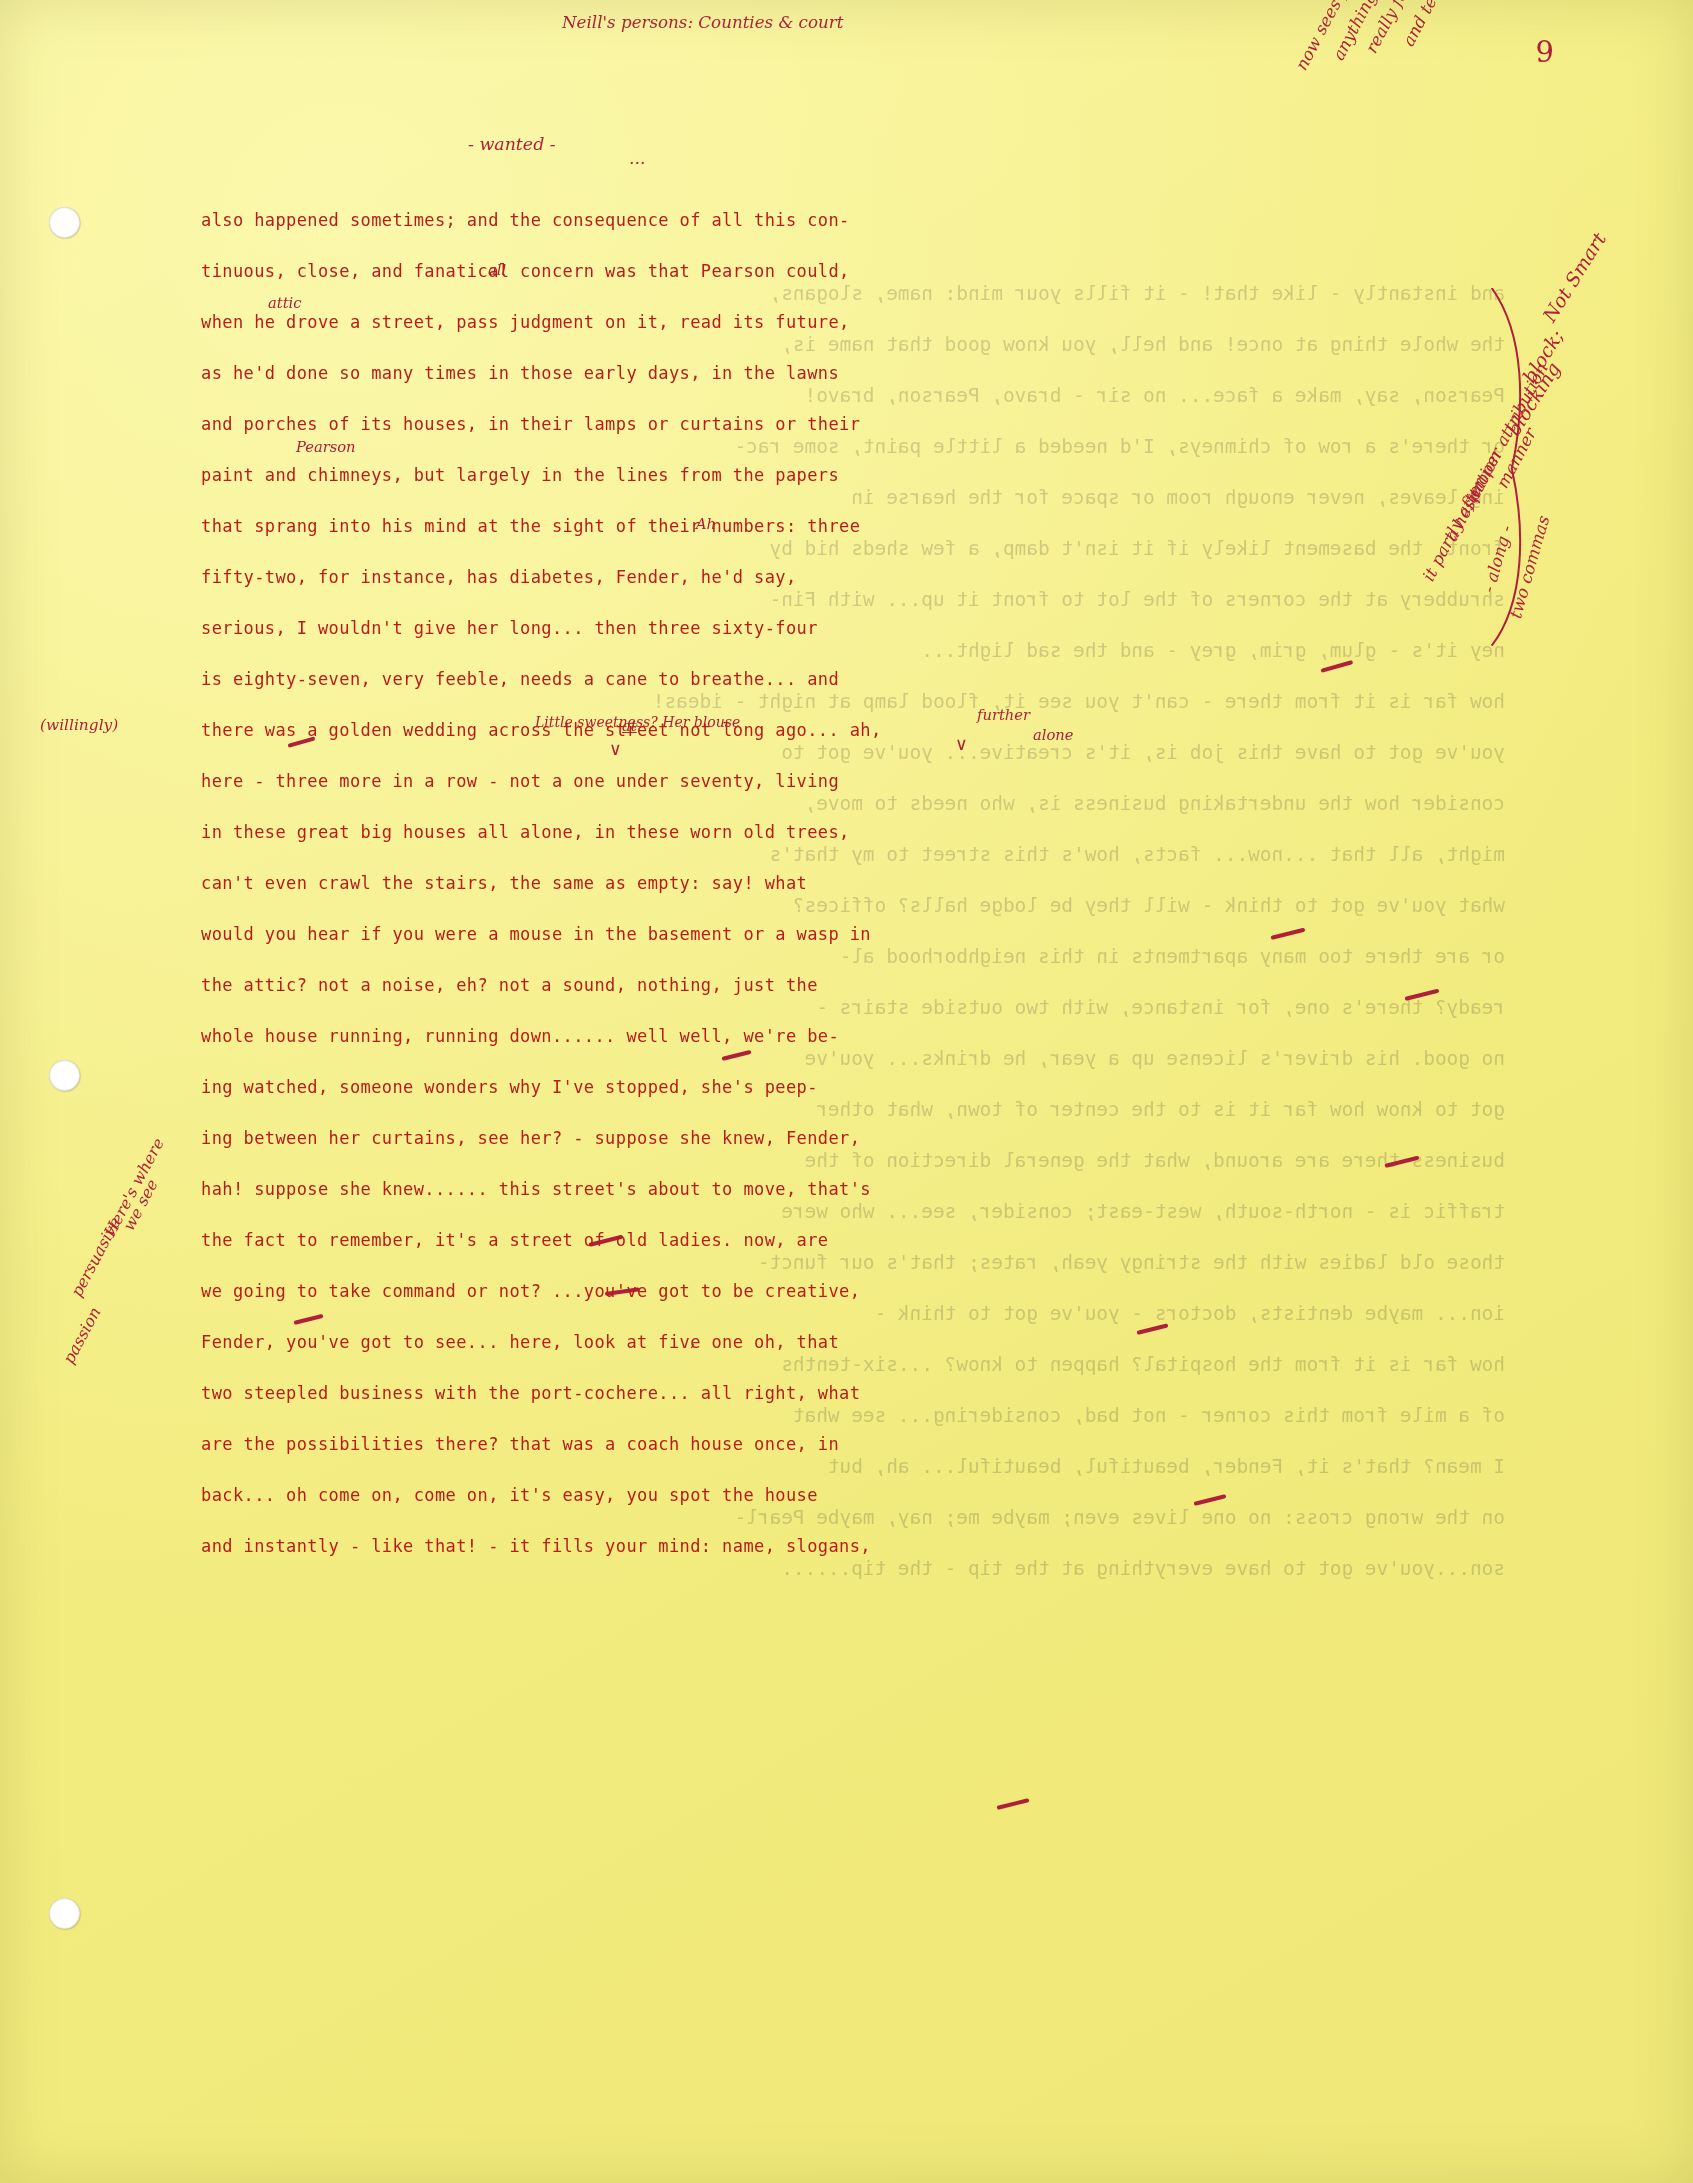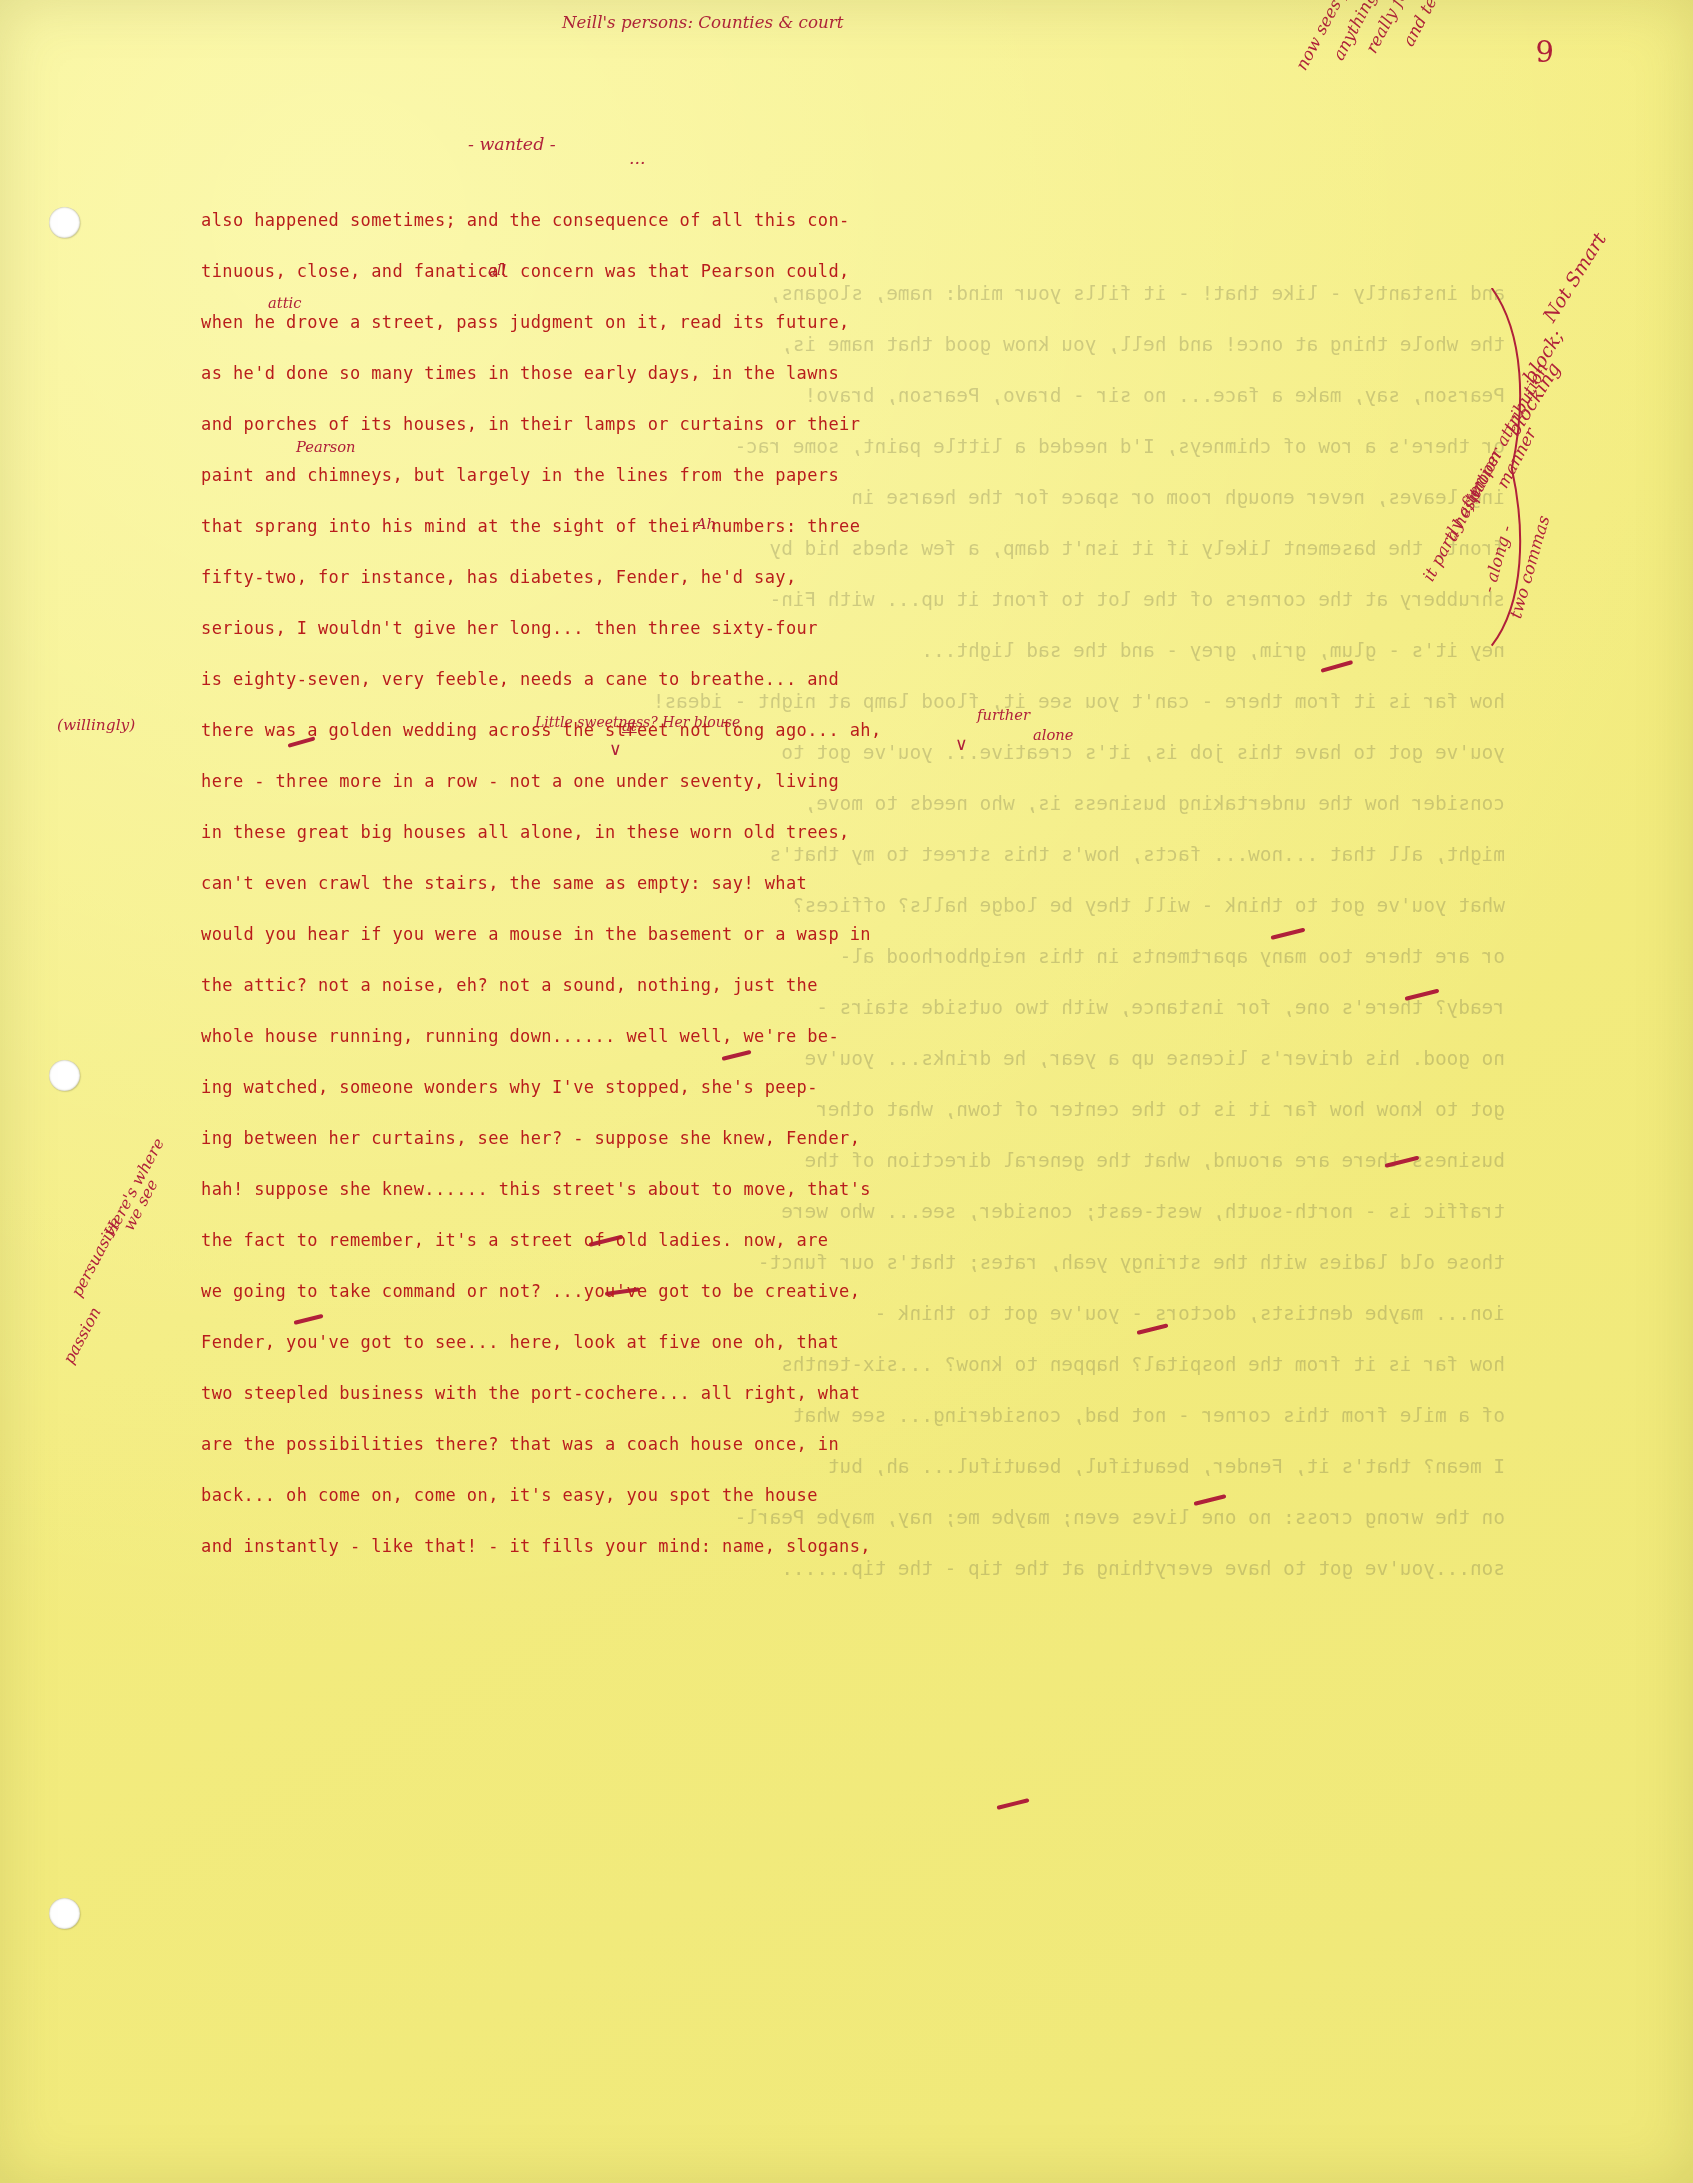"(willingly)" div.vert-note { left: 57px -> 40px }
